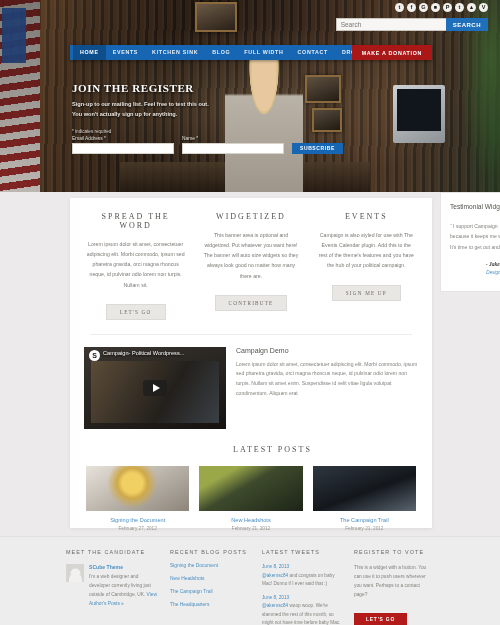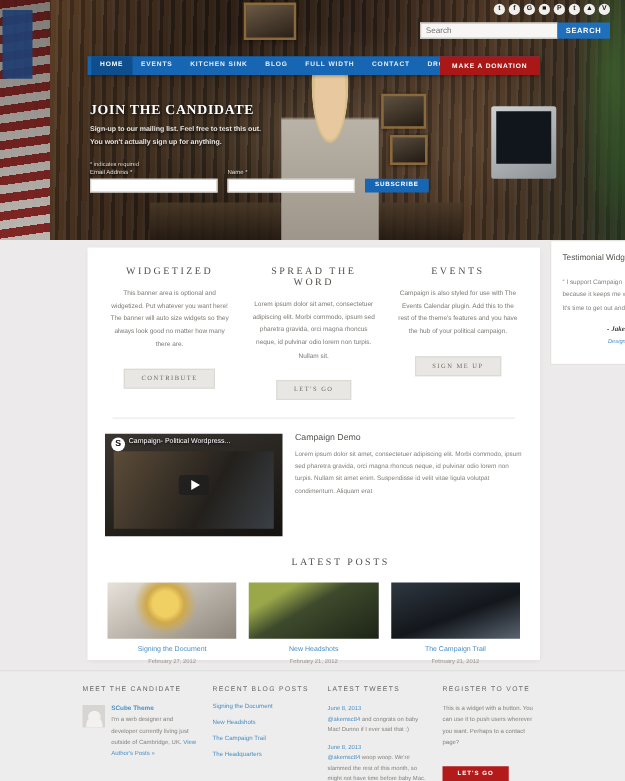"JOIN THE CANDIDATE" div.join-title { text: CANDIDATE -> REGISTER }
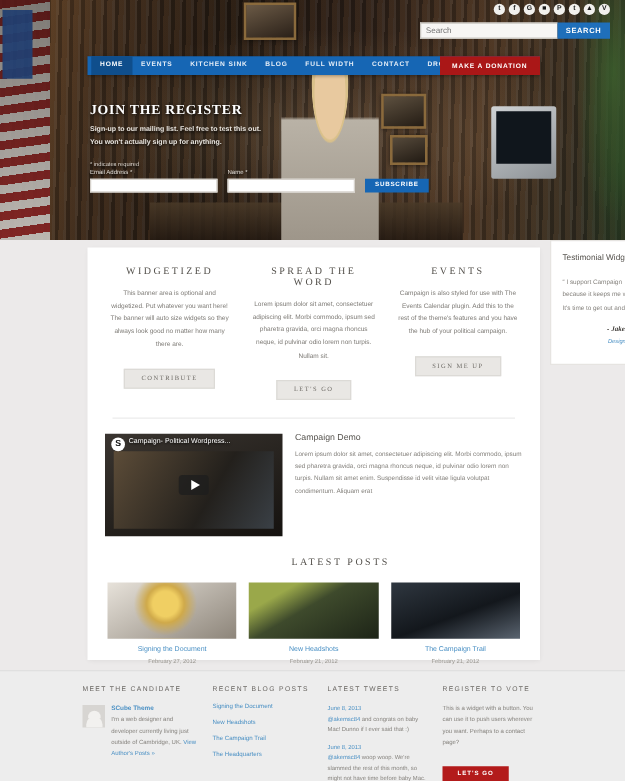"WIDGETIZED" div.feat { order: before "SPREAD THE WORD" -> after "SPREAD THE WORD" }
